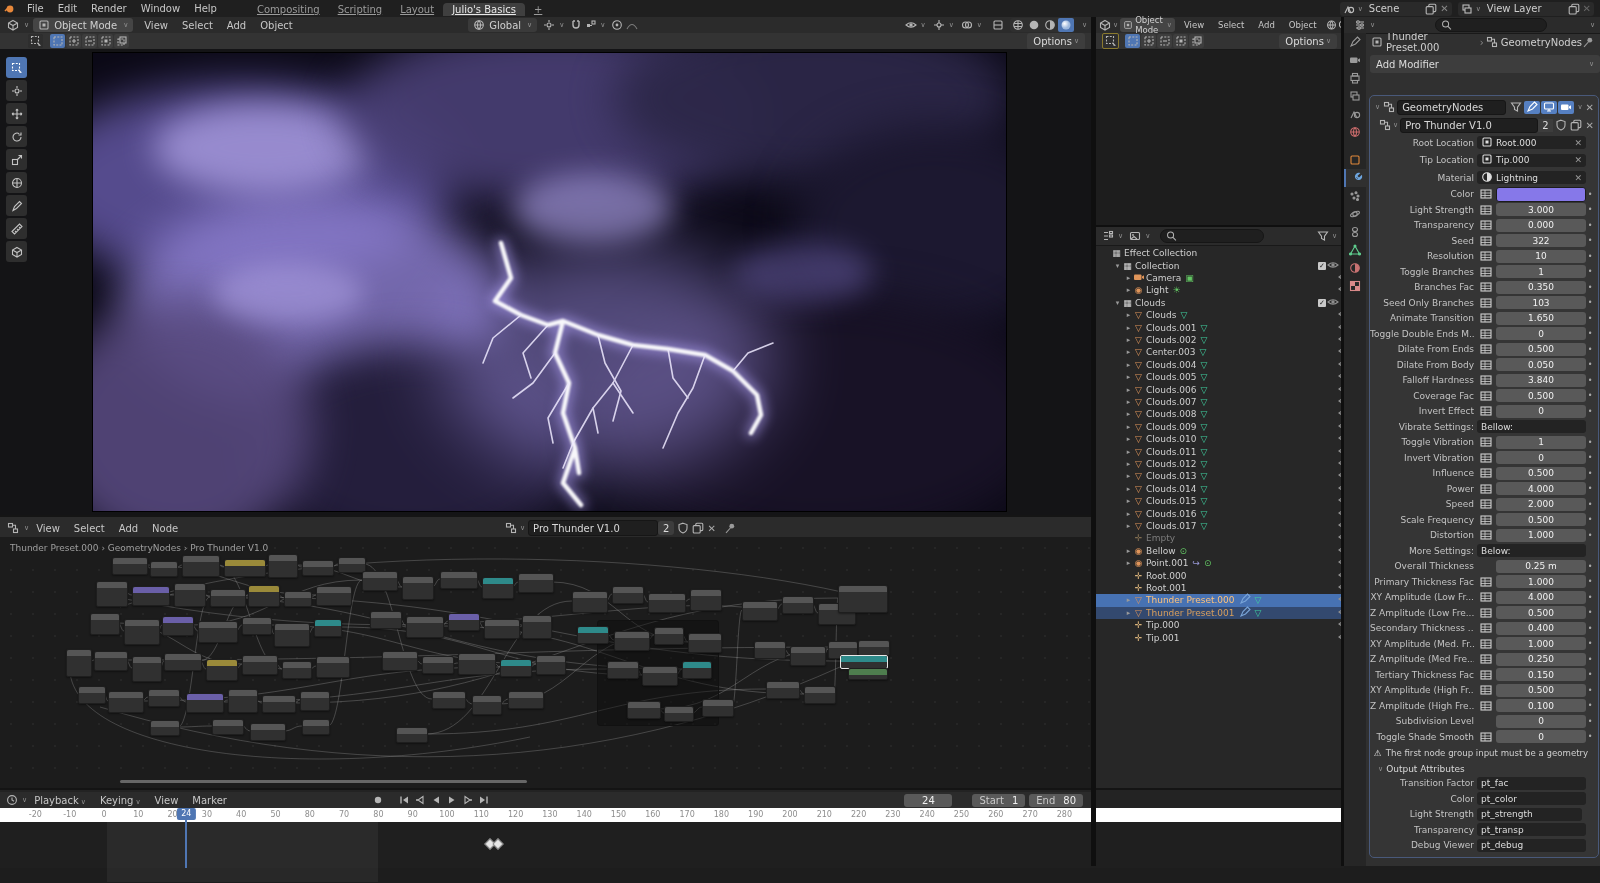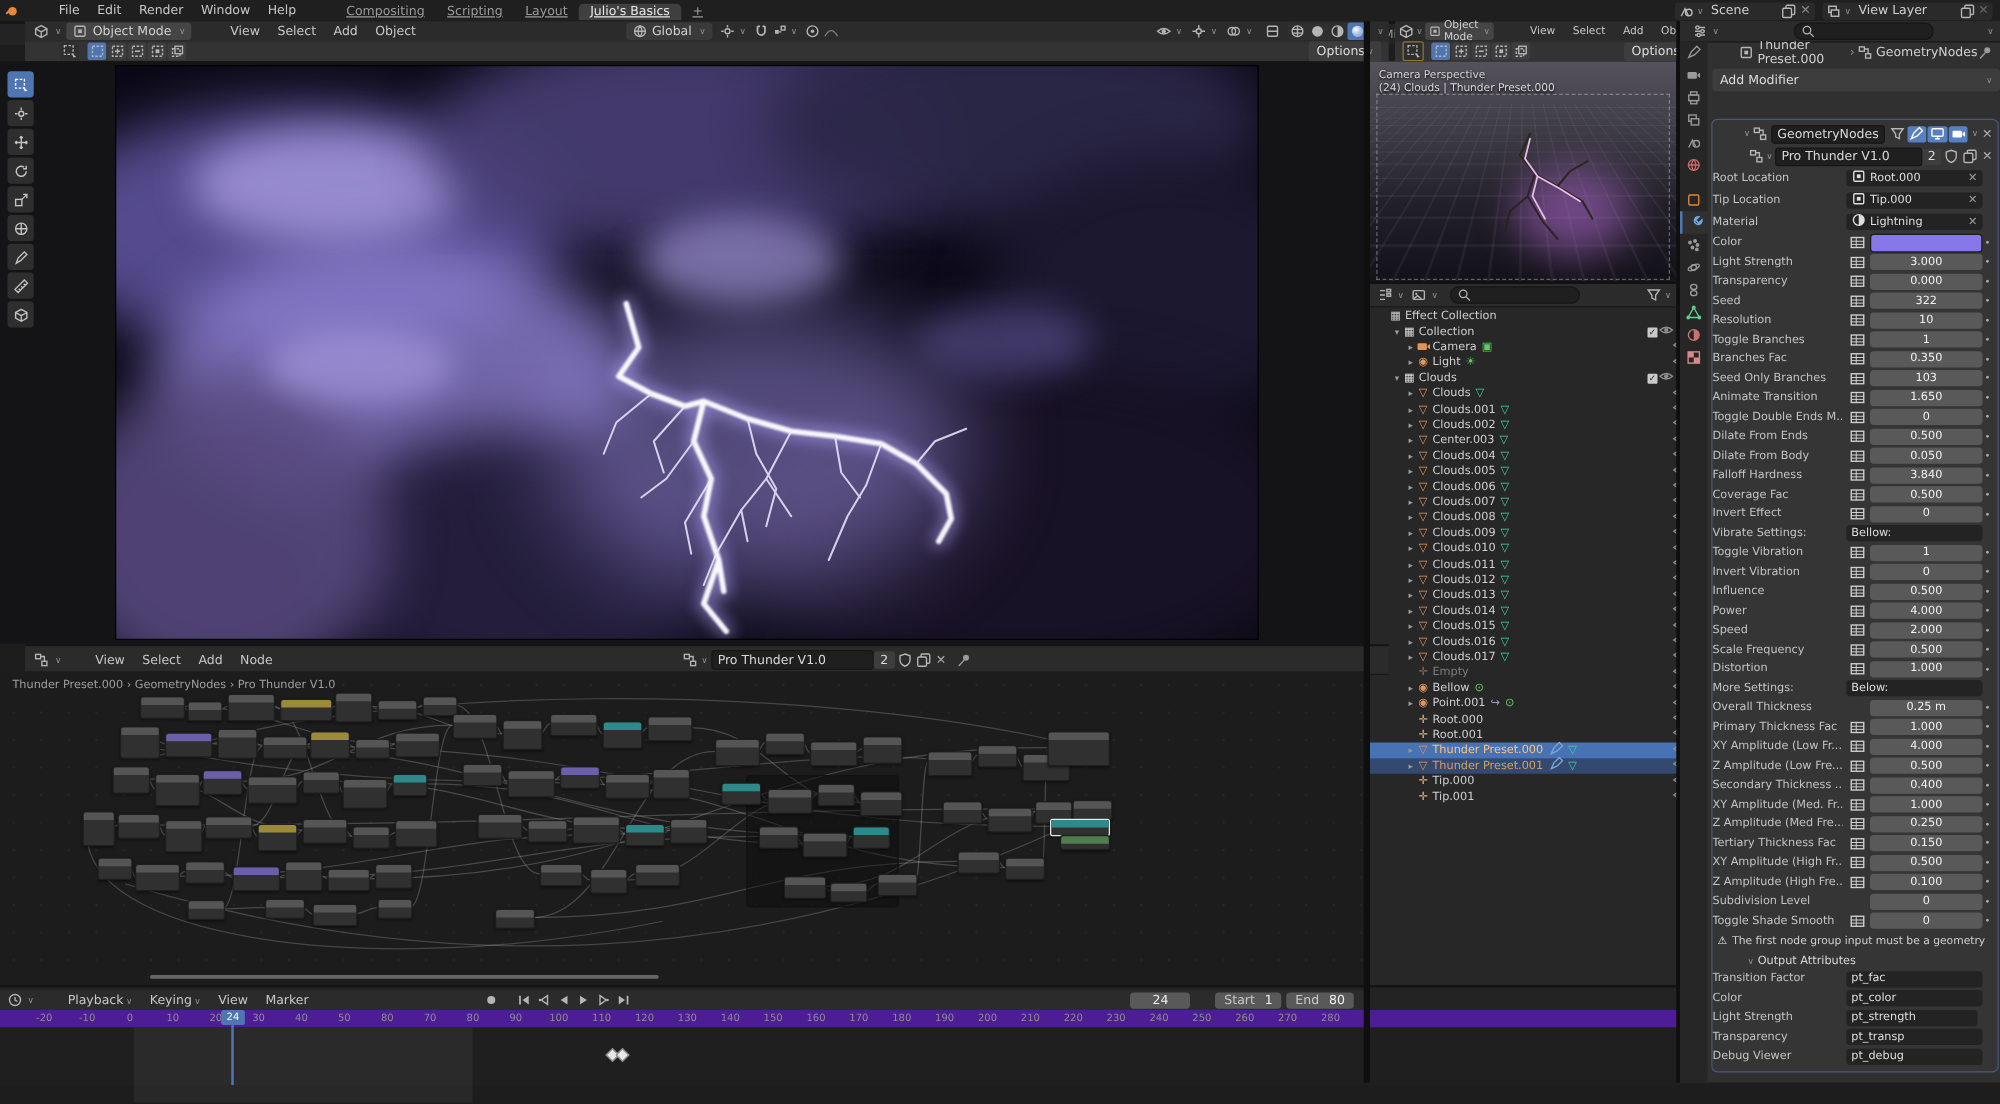"File" .row { margin-left: 20px -> none }
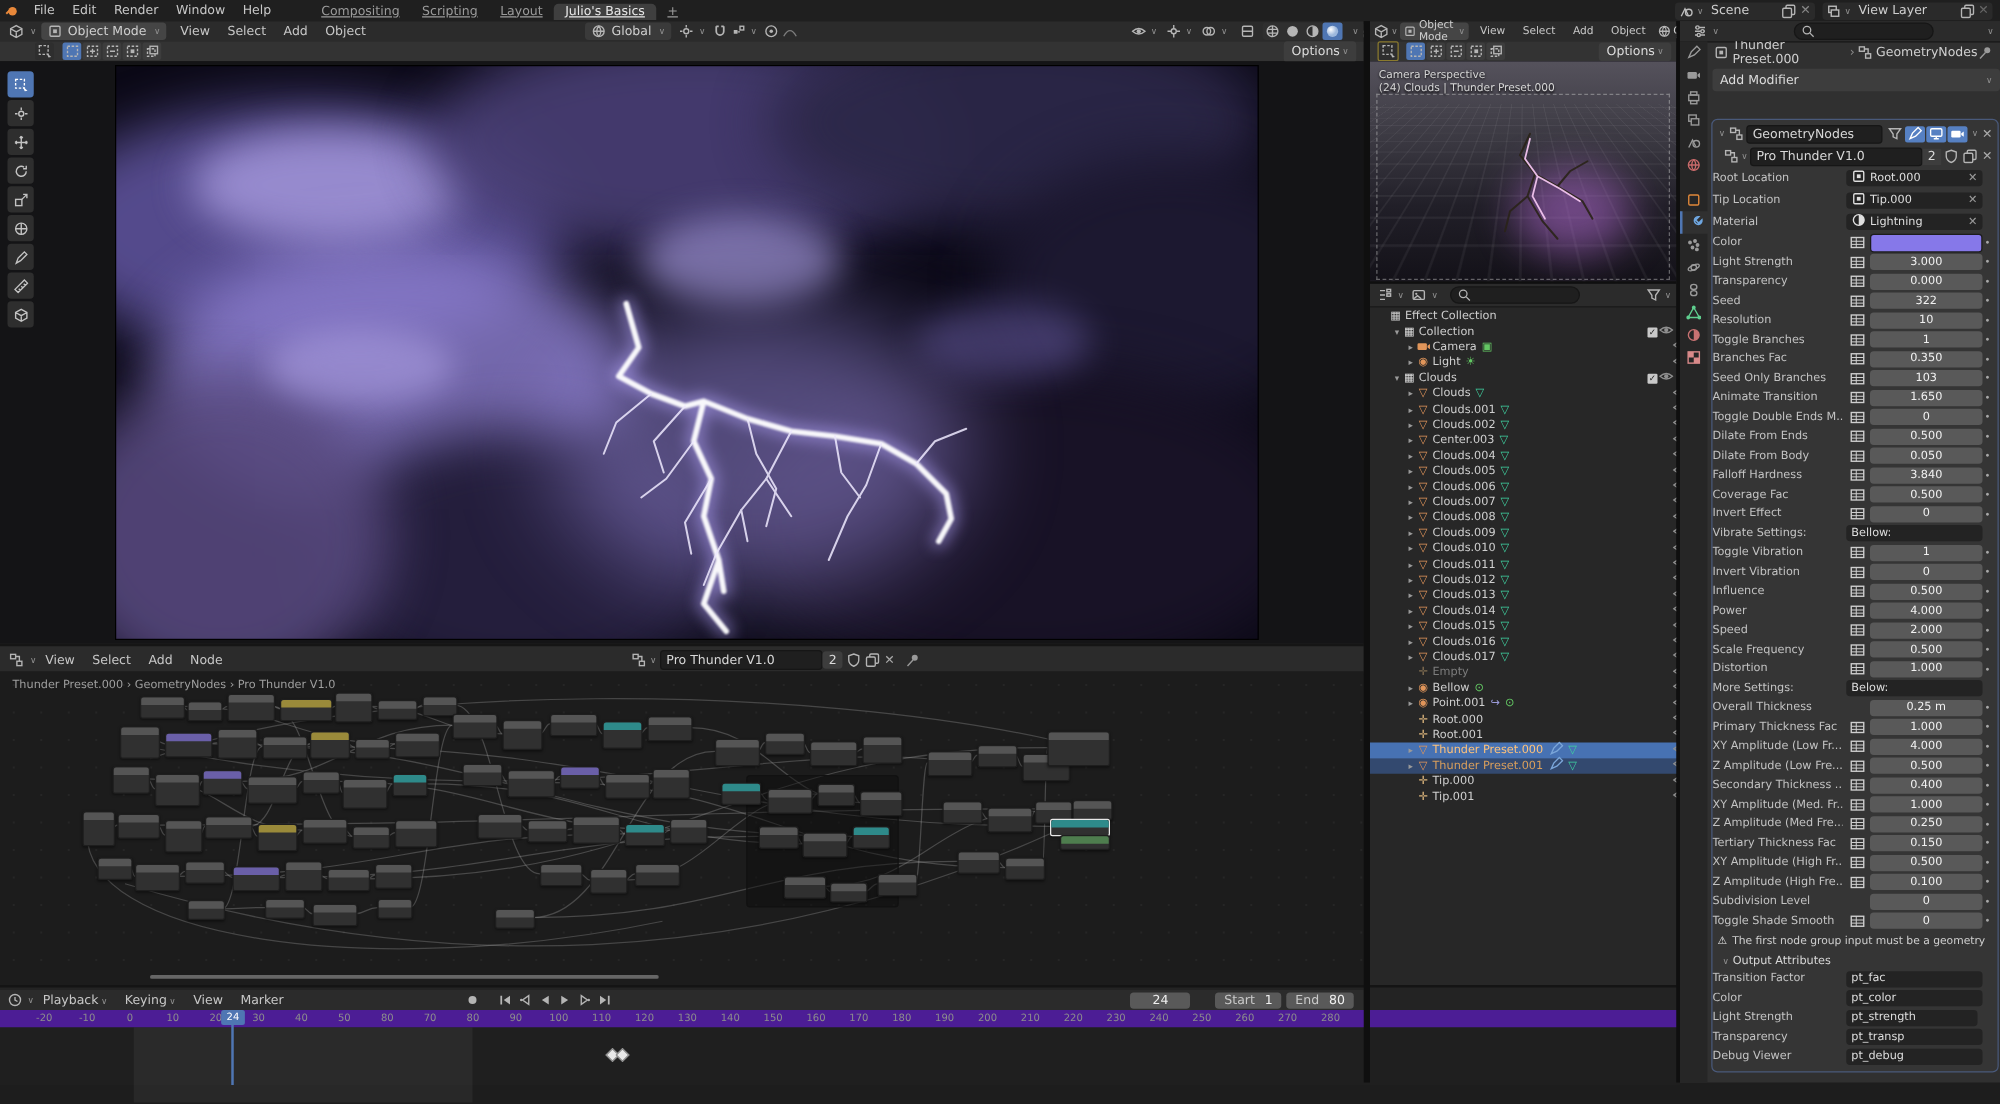"Camera Perspective" div.abs { html: <div> <div></div> <div> <div></div> </div> <div></div> <div></div> <svg> <g> <path></path> <path></path> </g> </svg> <span>Camera Perspective</span> <span>(24) Clouds | Thunder Preset.000</span> </div> -> none }
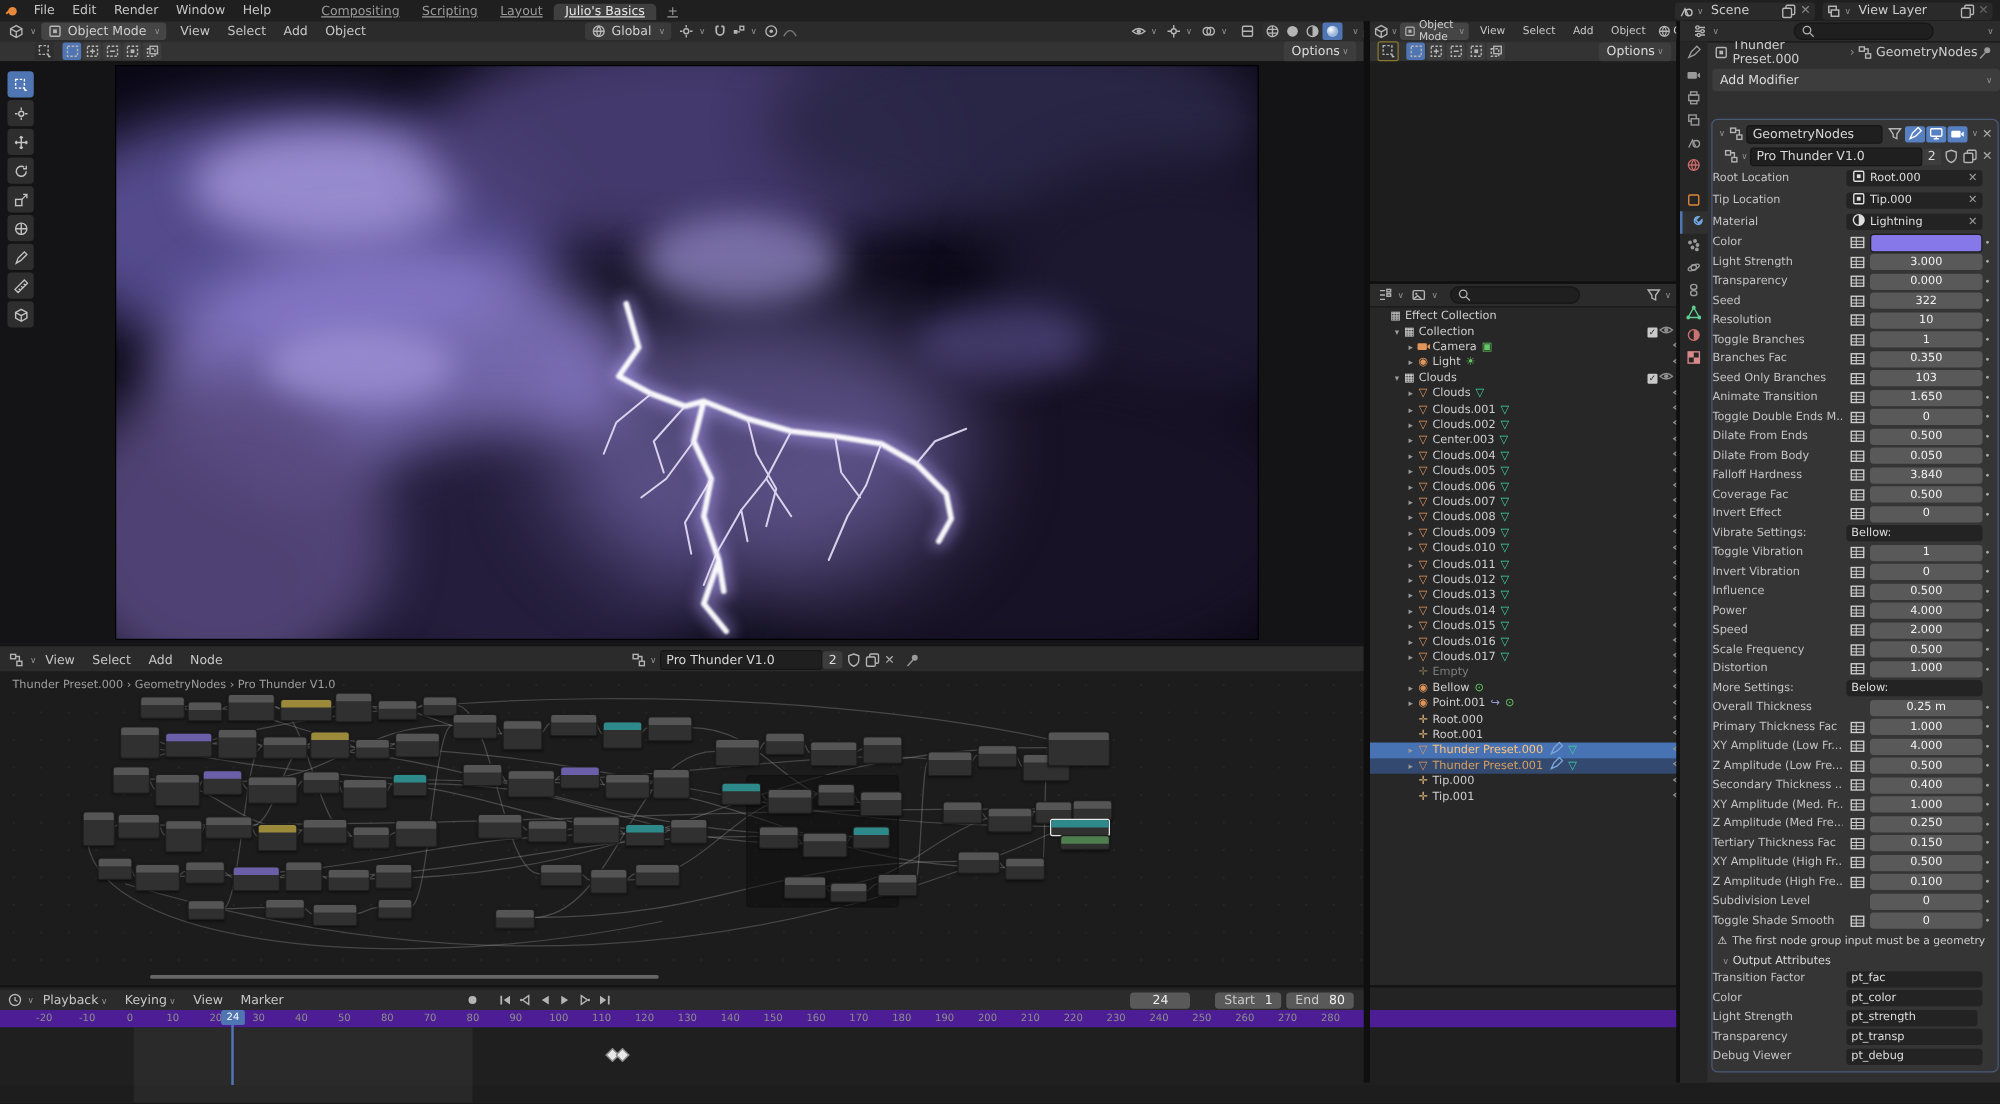"Root Location" .plabel { text-align: left -> right }
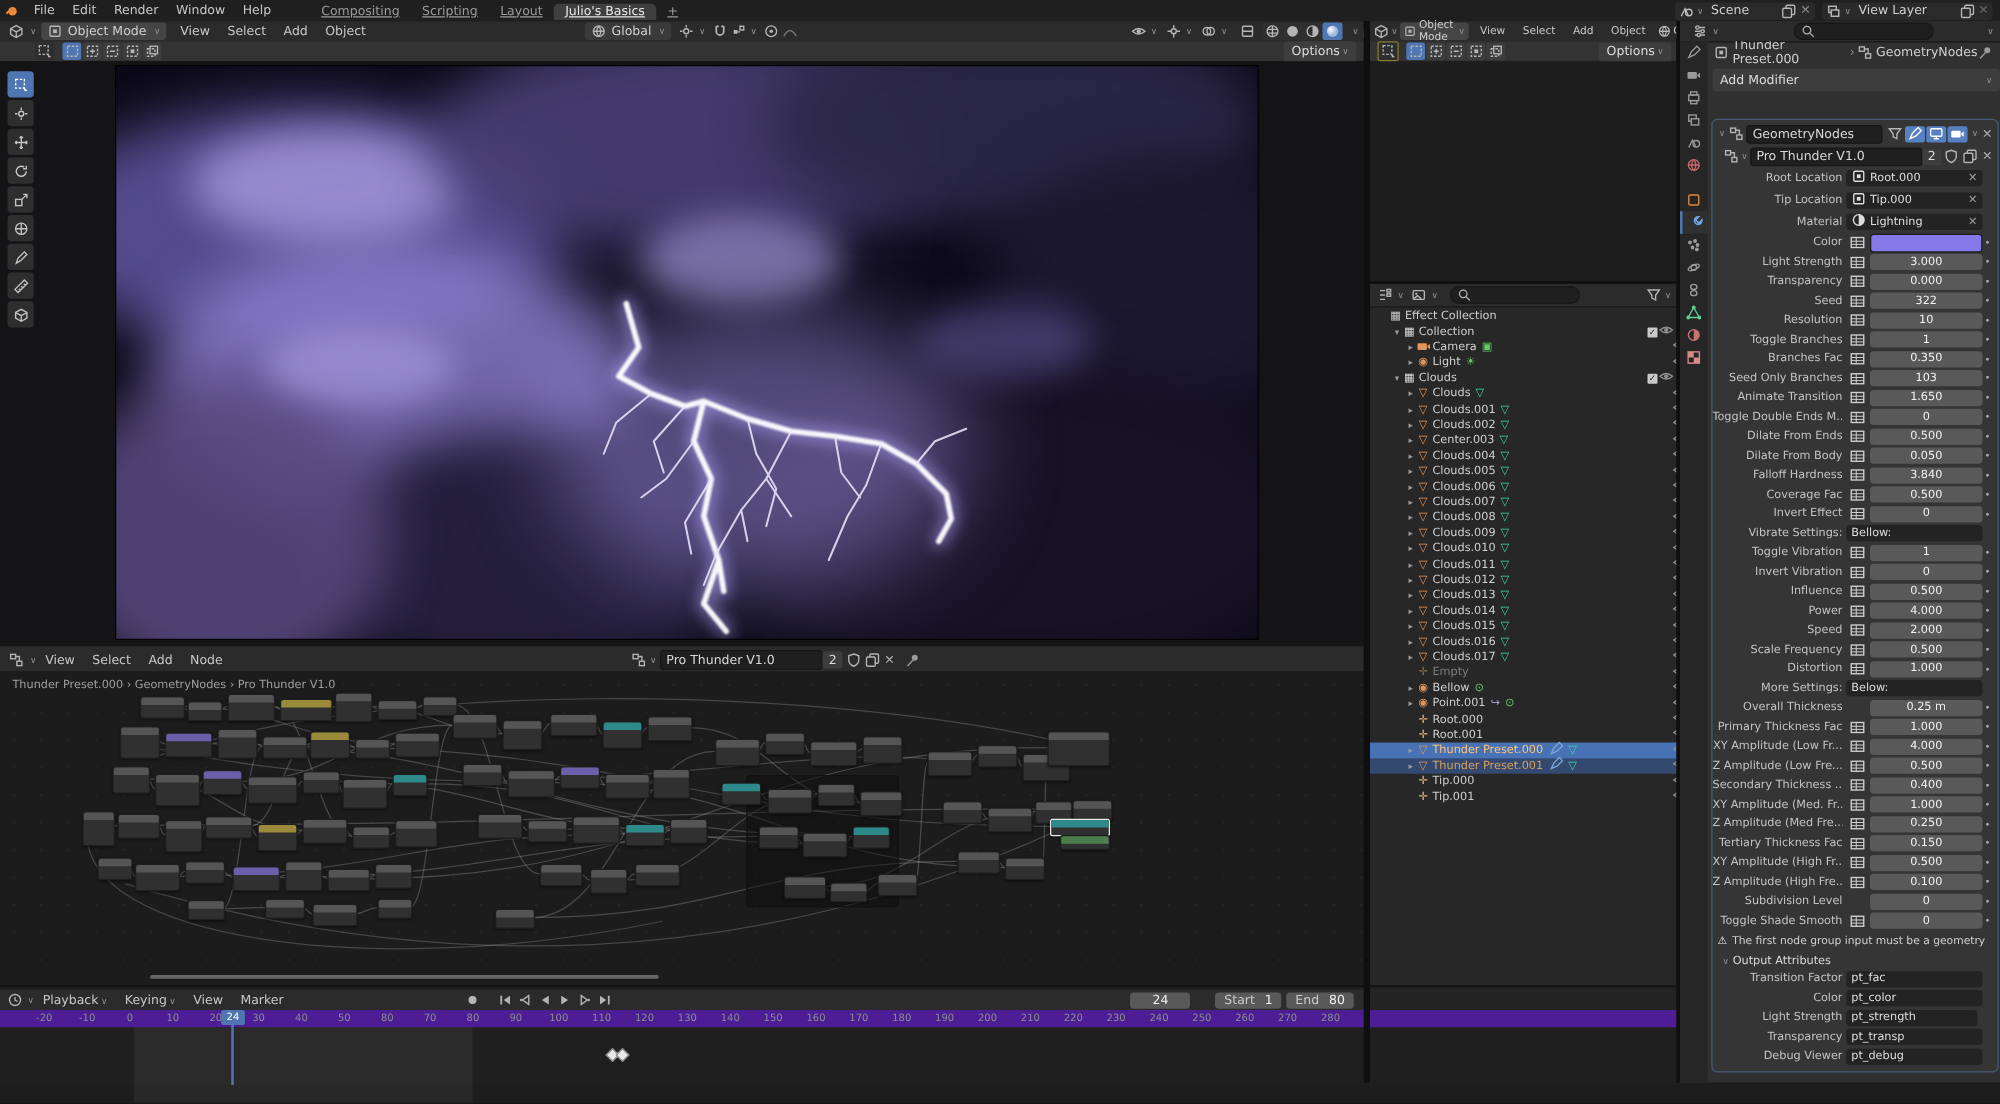"-20" #tl-ruler { background: #4c1d95 -> #ffffff }
